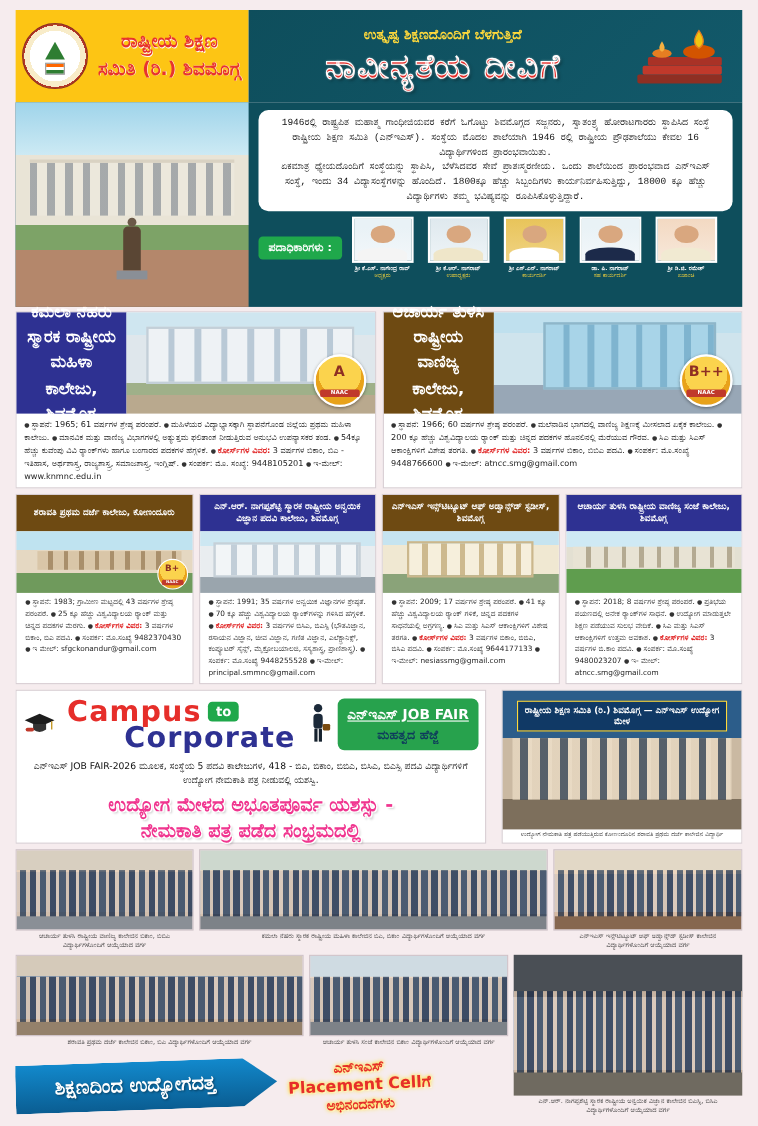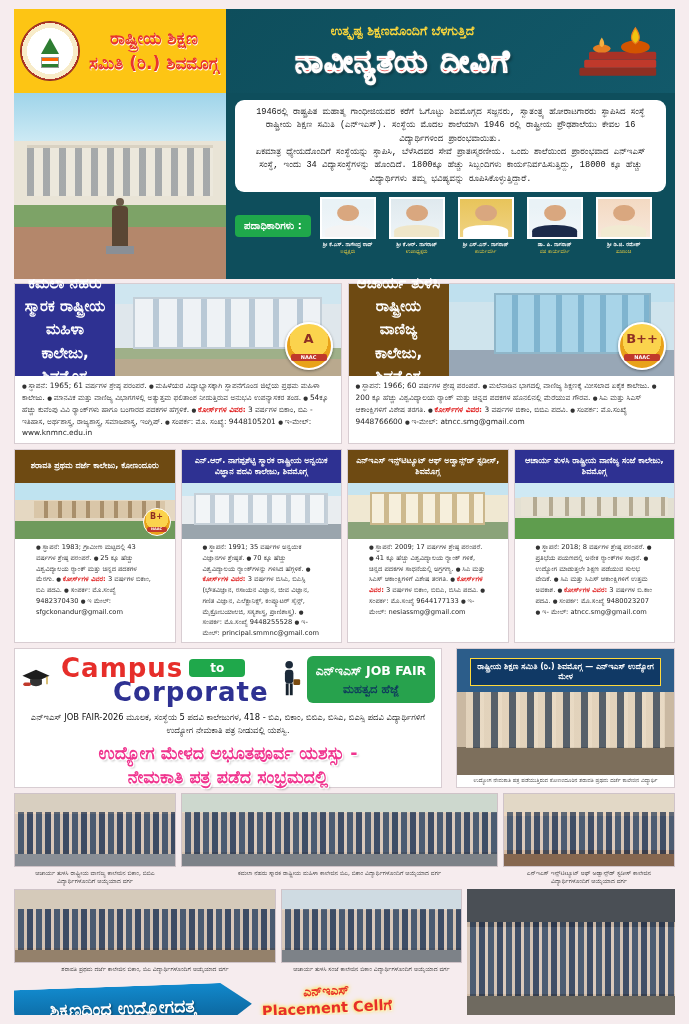"ನಾವೀನ್ಯತೆಯ ದೀವಿಗೆ" .title { font-weight: bold -> normal }
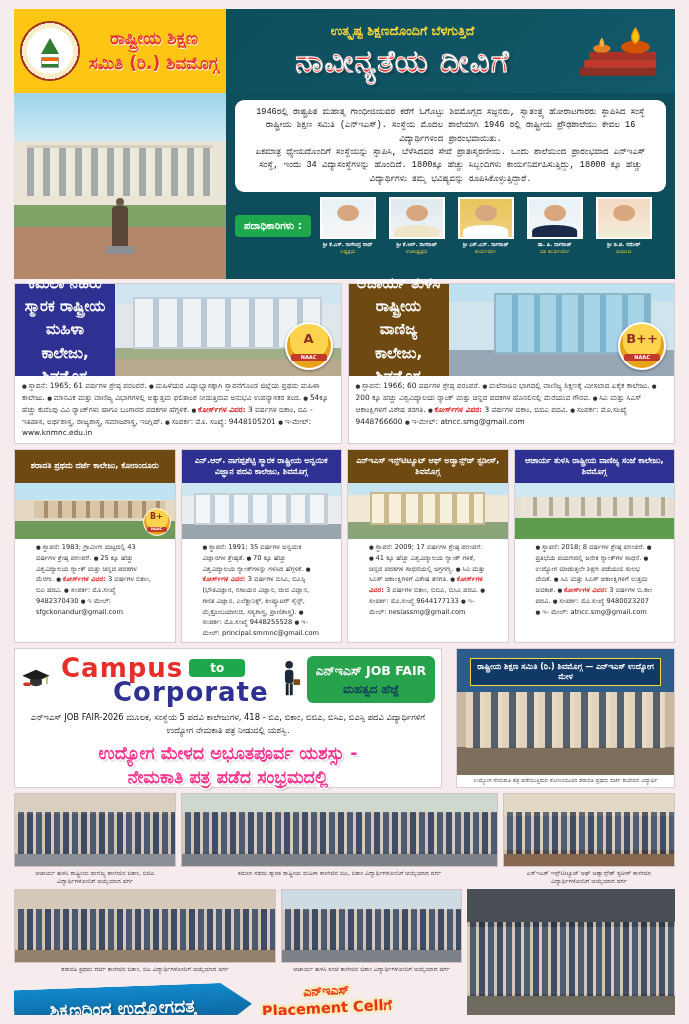"ಸ್ಥಾಪನೆ: 1983; ಗ್ರಾಮೀಣ ಮಟ್ಟದಲ್ಲಿ 43" .col4 .bullets { padding: 3px 21px -> 3px 8px }
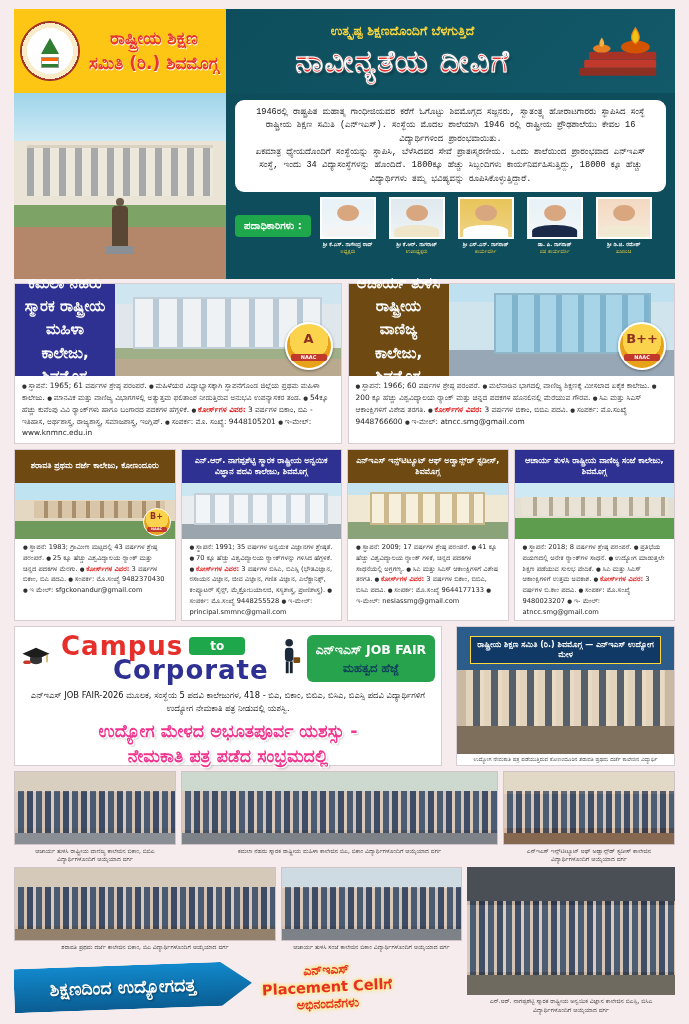"to" .c2c-to { padding: 2px 21px -> 2px 7px }
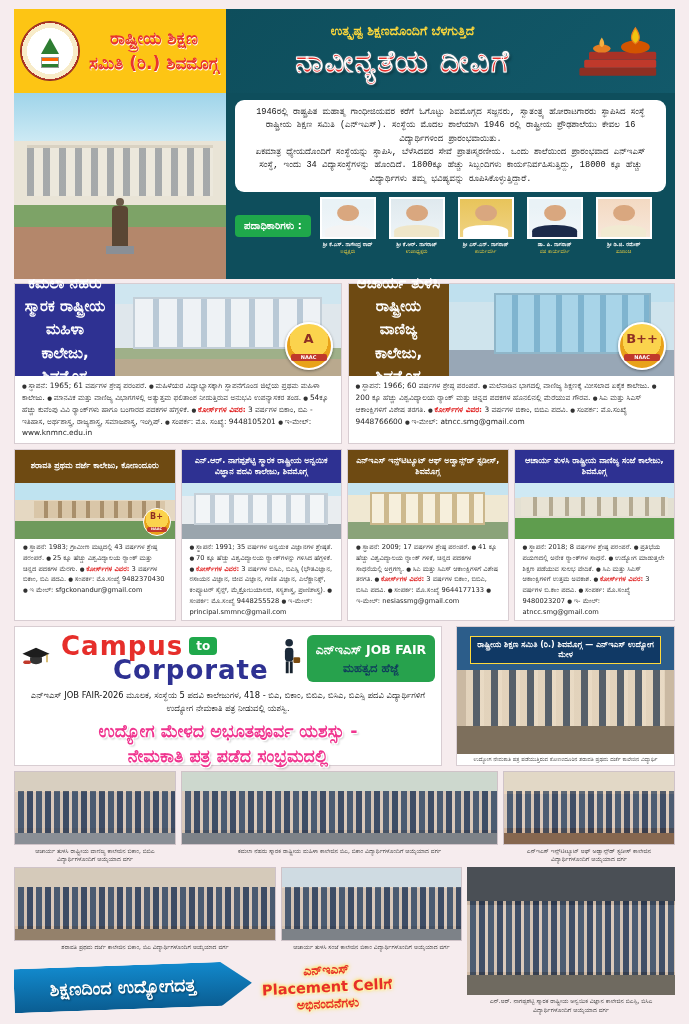"ಎನ್‌ಇಎಸ್ JOB FAIR" .jfb1 { text-decoration: none -> underline }
